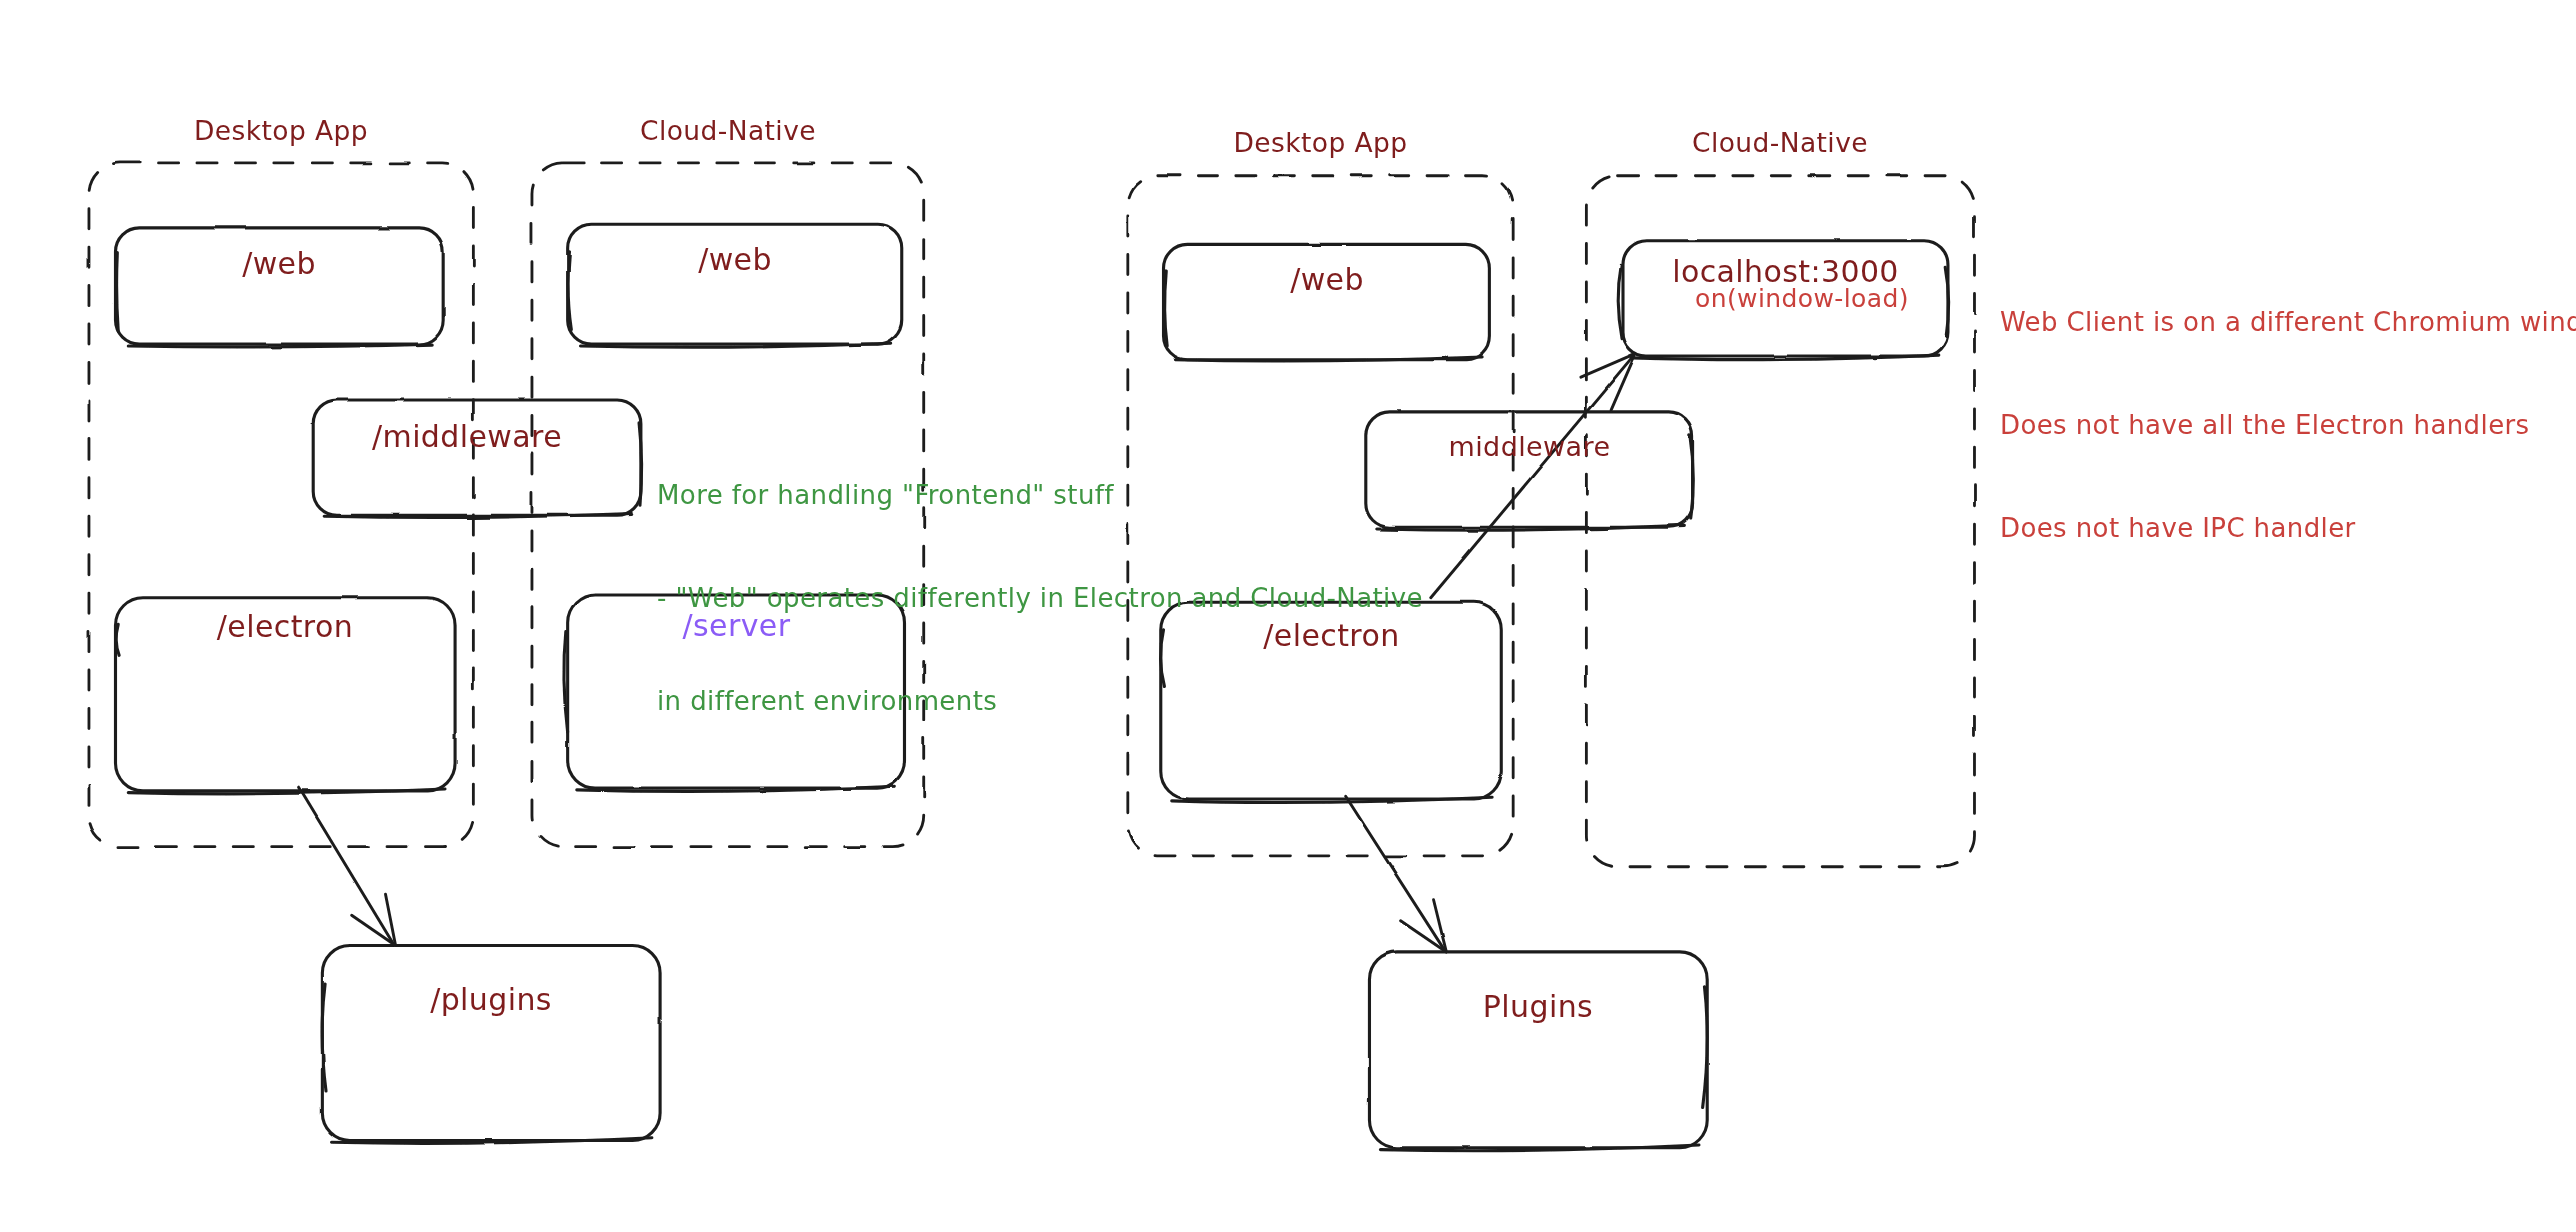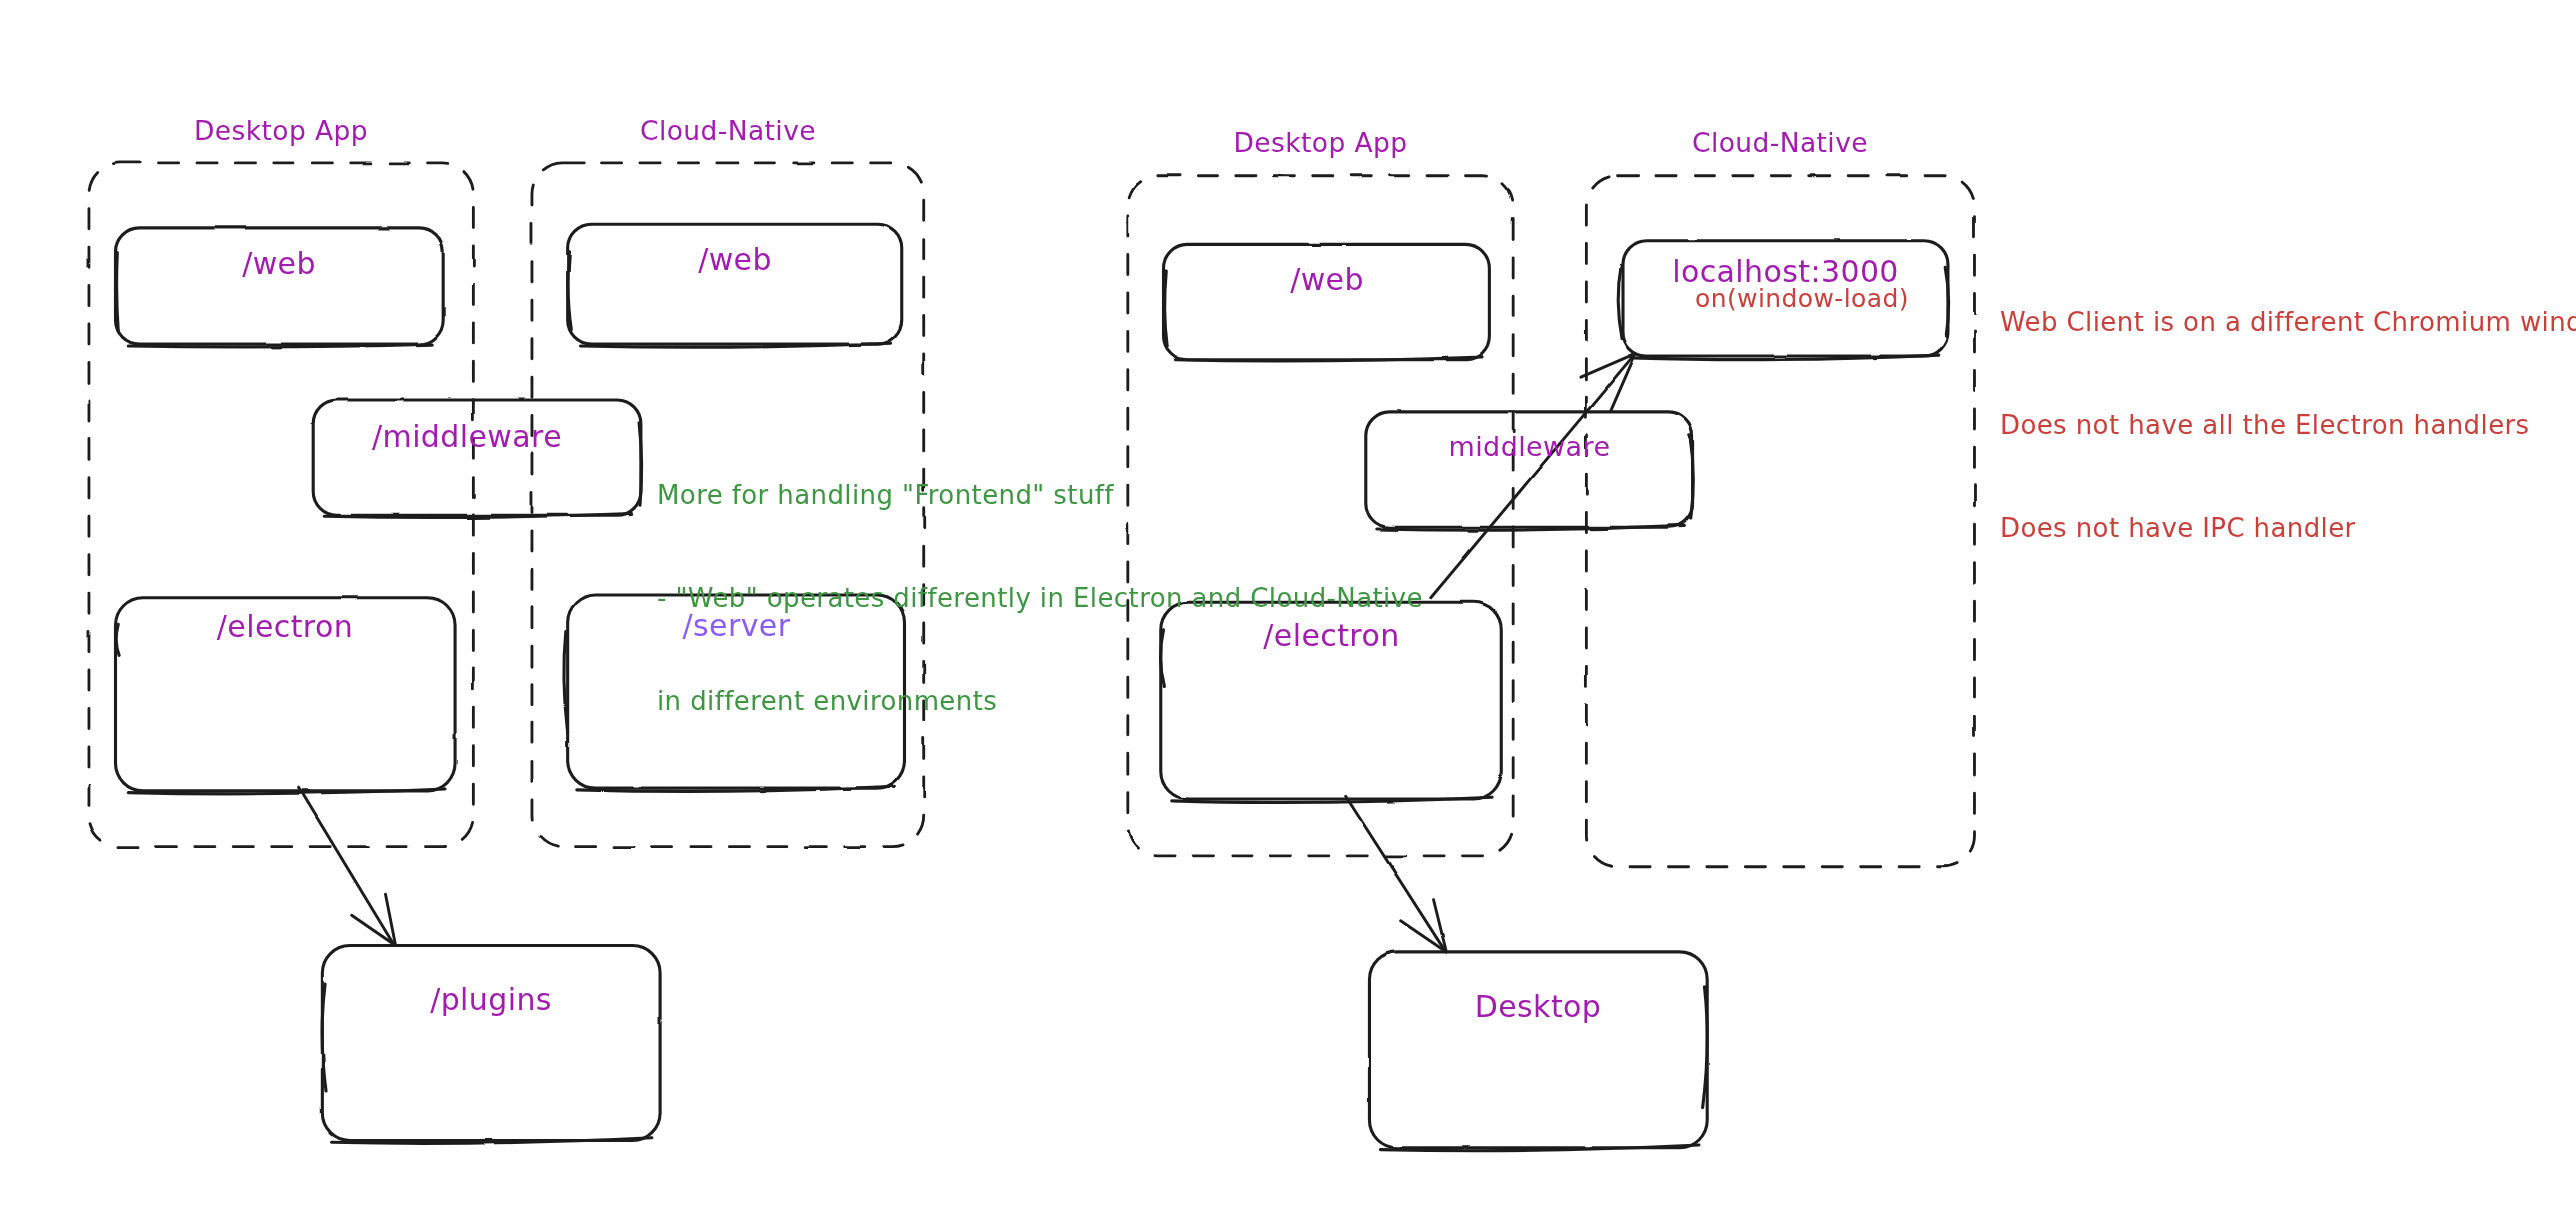"Desktop App" .lbl { color: #a21caf -> #7f1d1d }
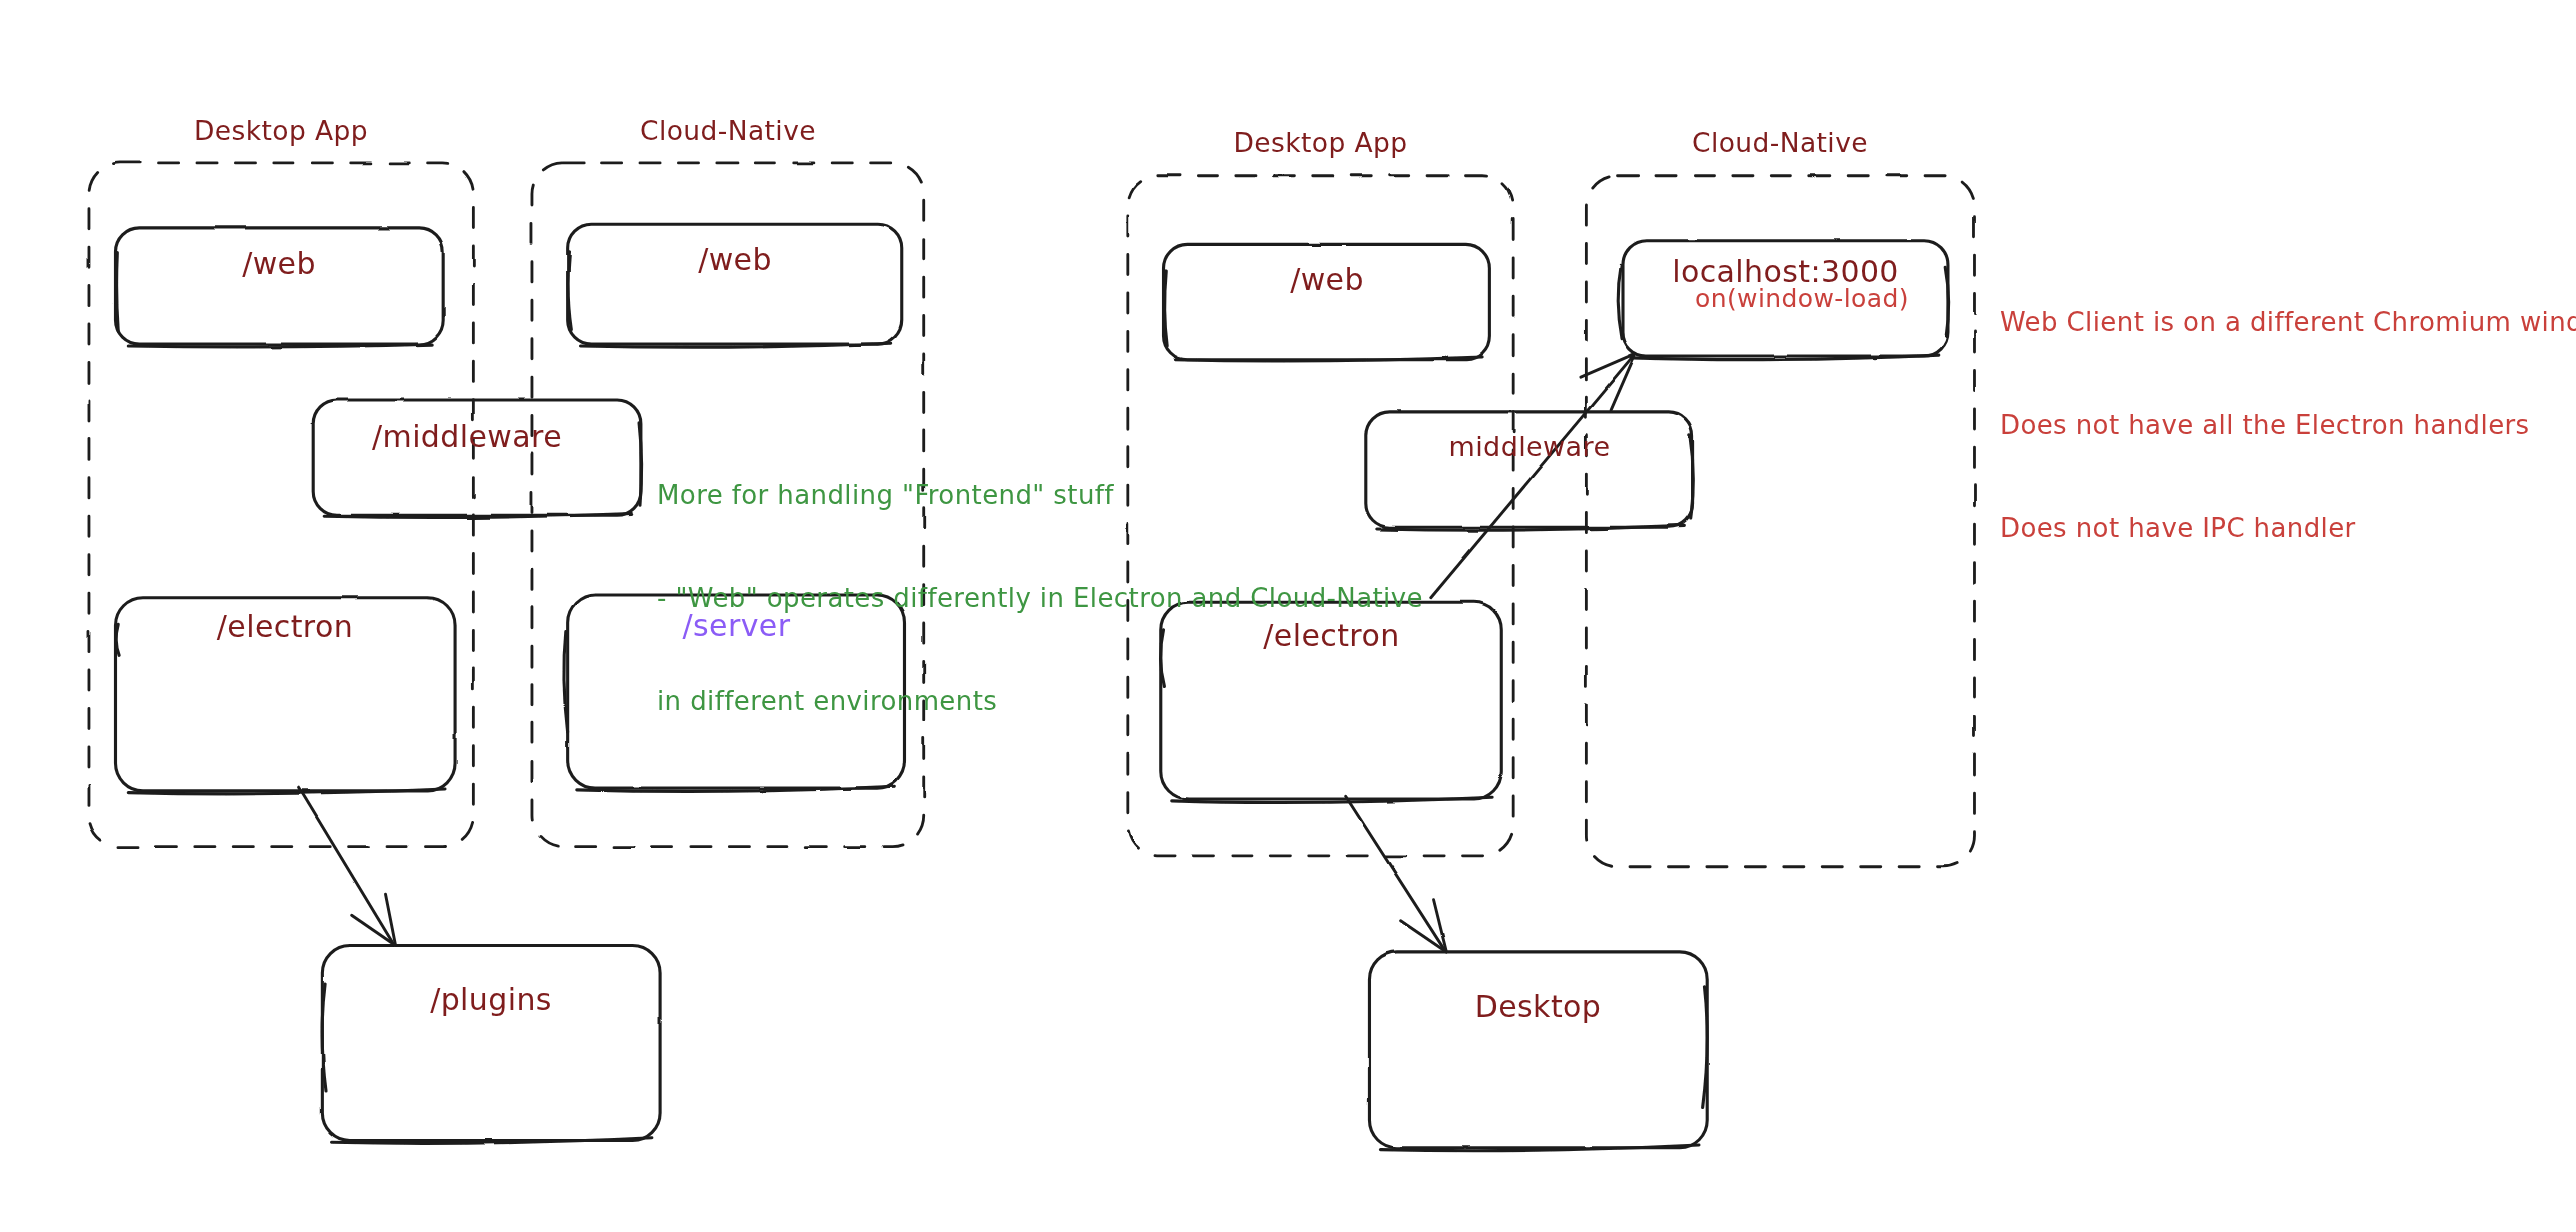"Desktop" div.lbl { text: Desktop -> Plugins }
